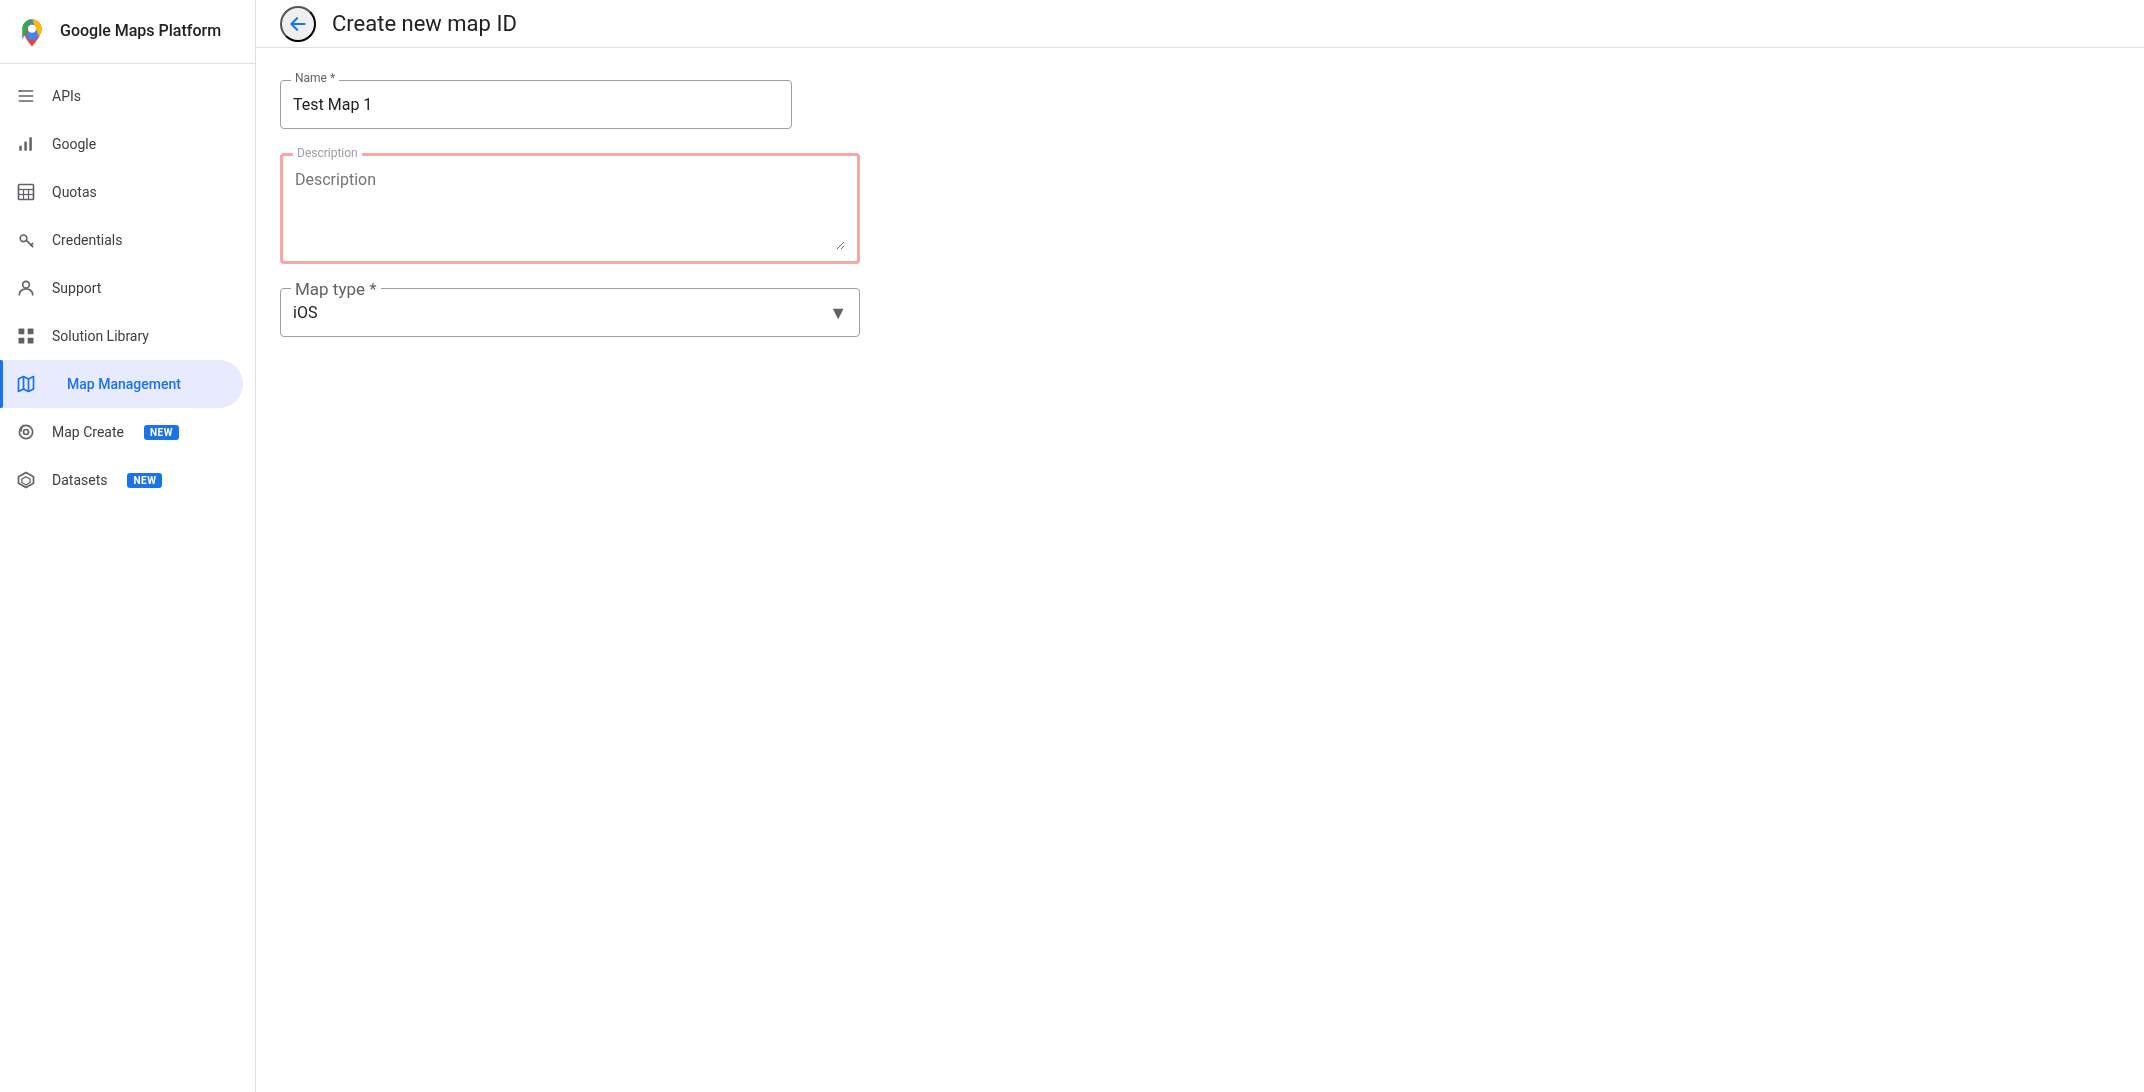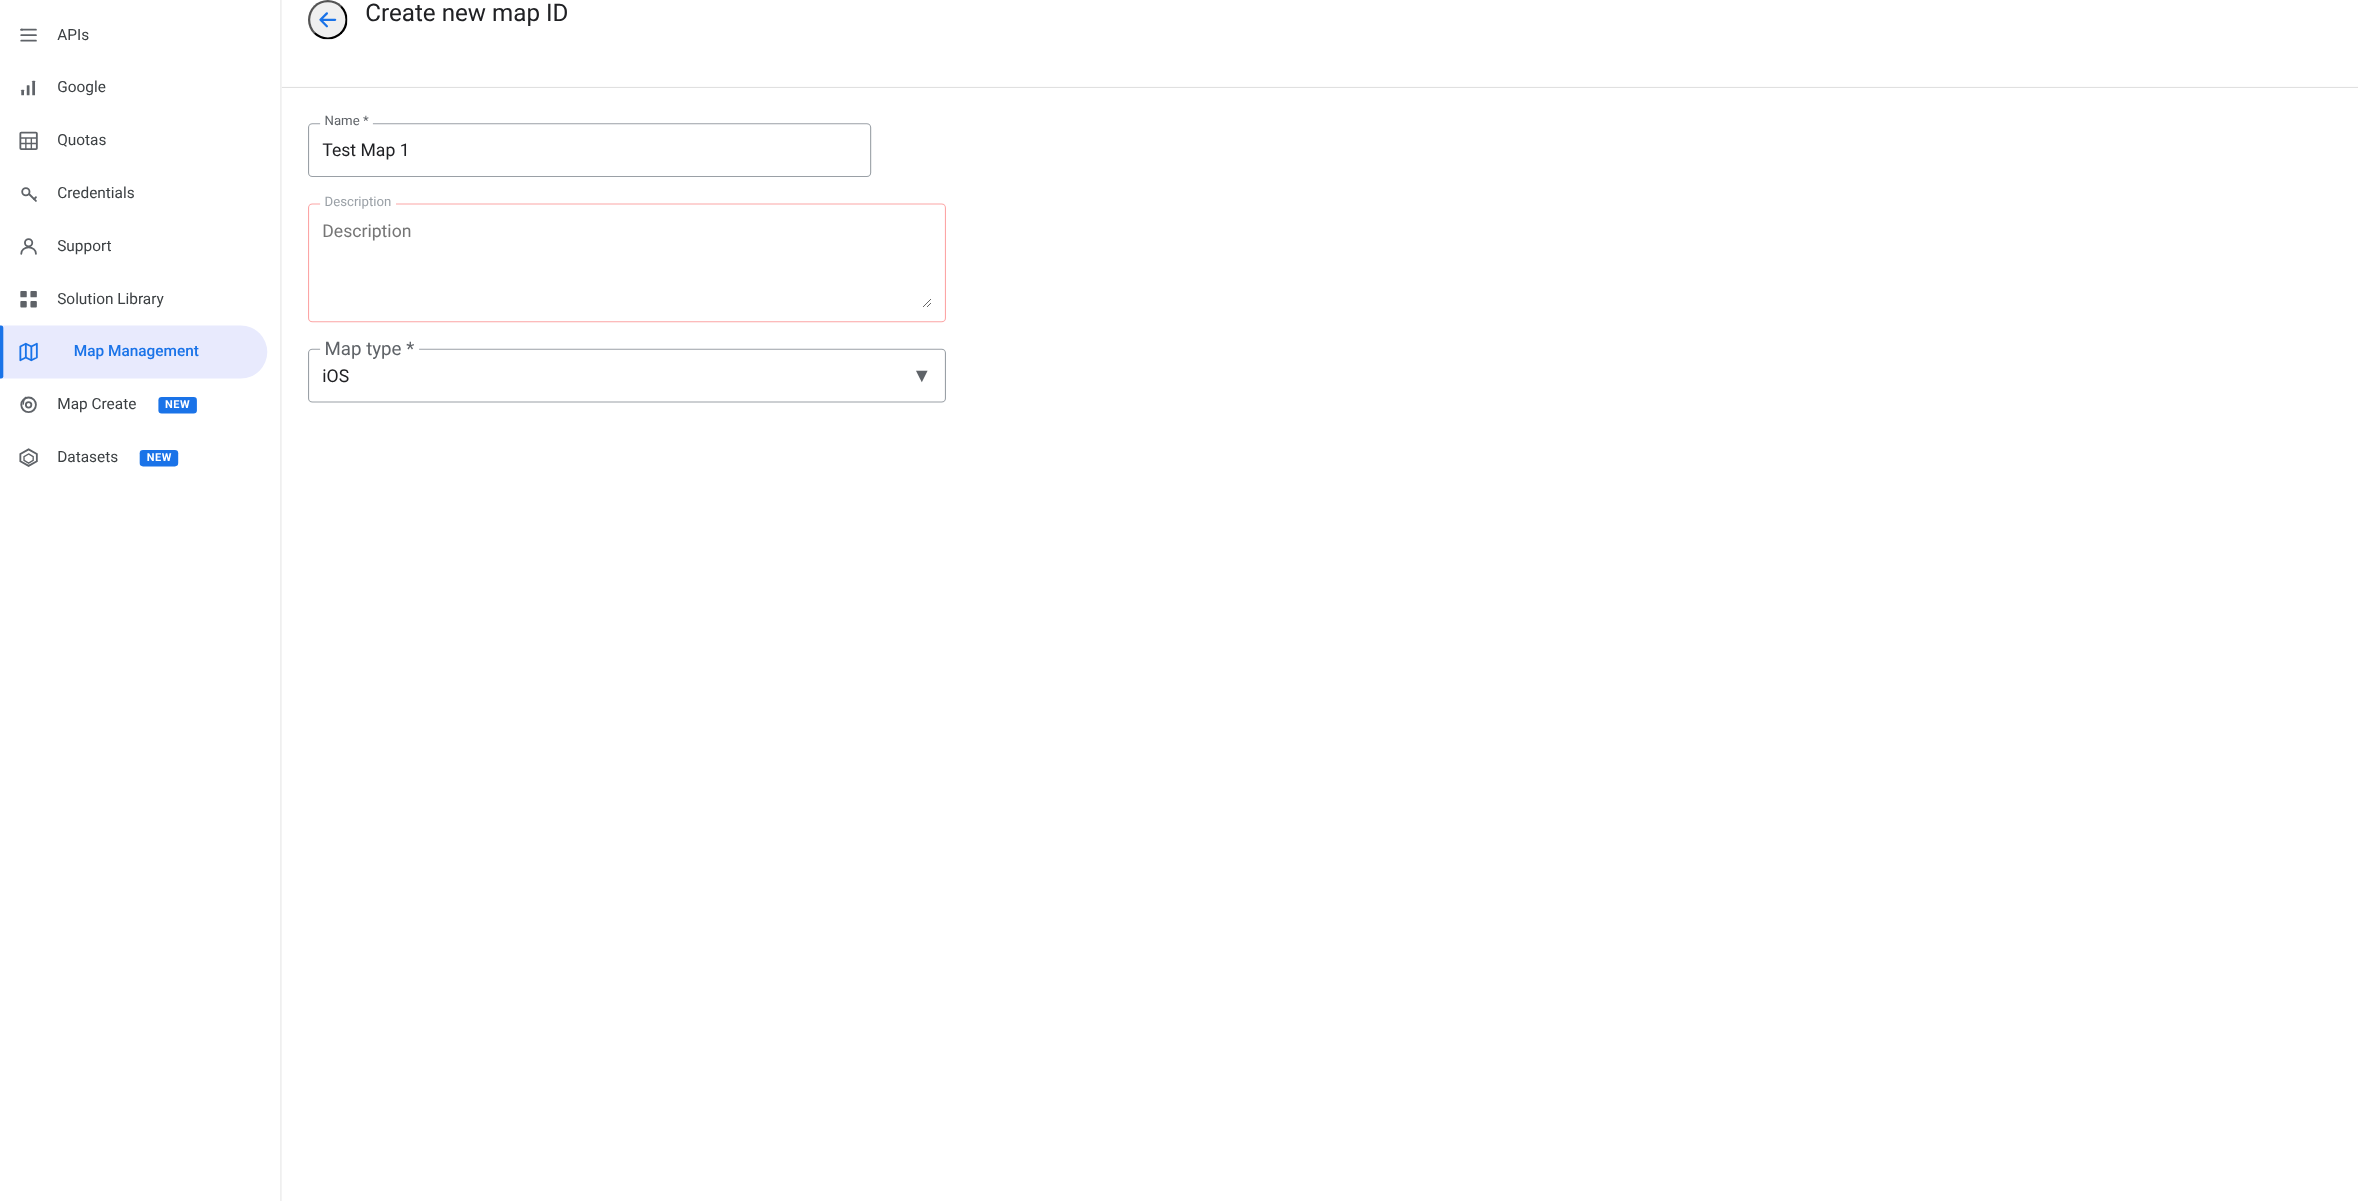"Google Maps Platform" div.sidebar-header { html: none -> <div> <svg> <path></path> <path></path> <path></path> <path></path> <circle></circle> </svg> <span>Google Maps Platform</span> </div> }
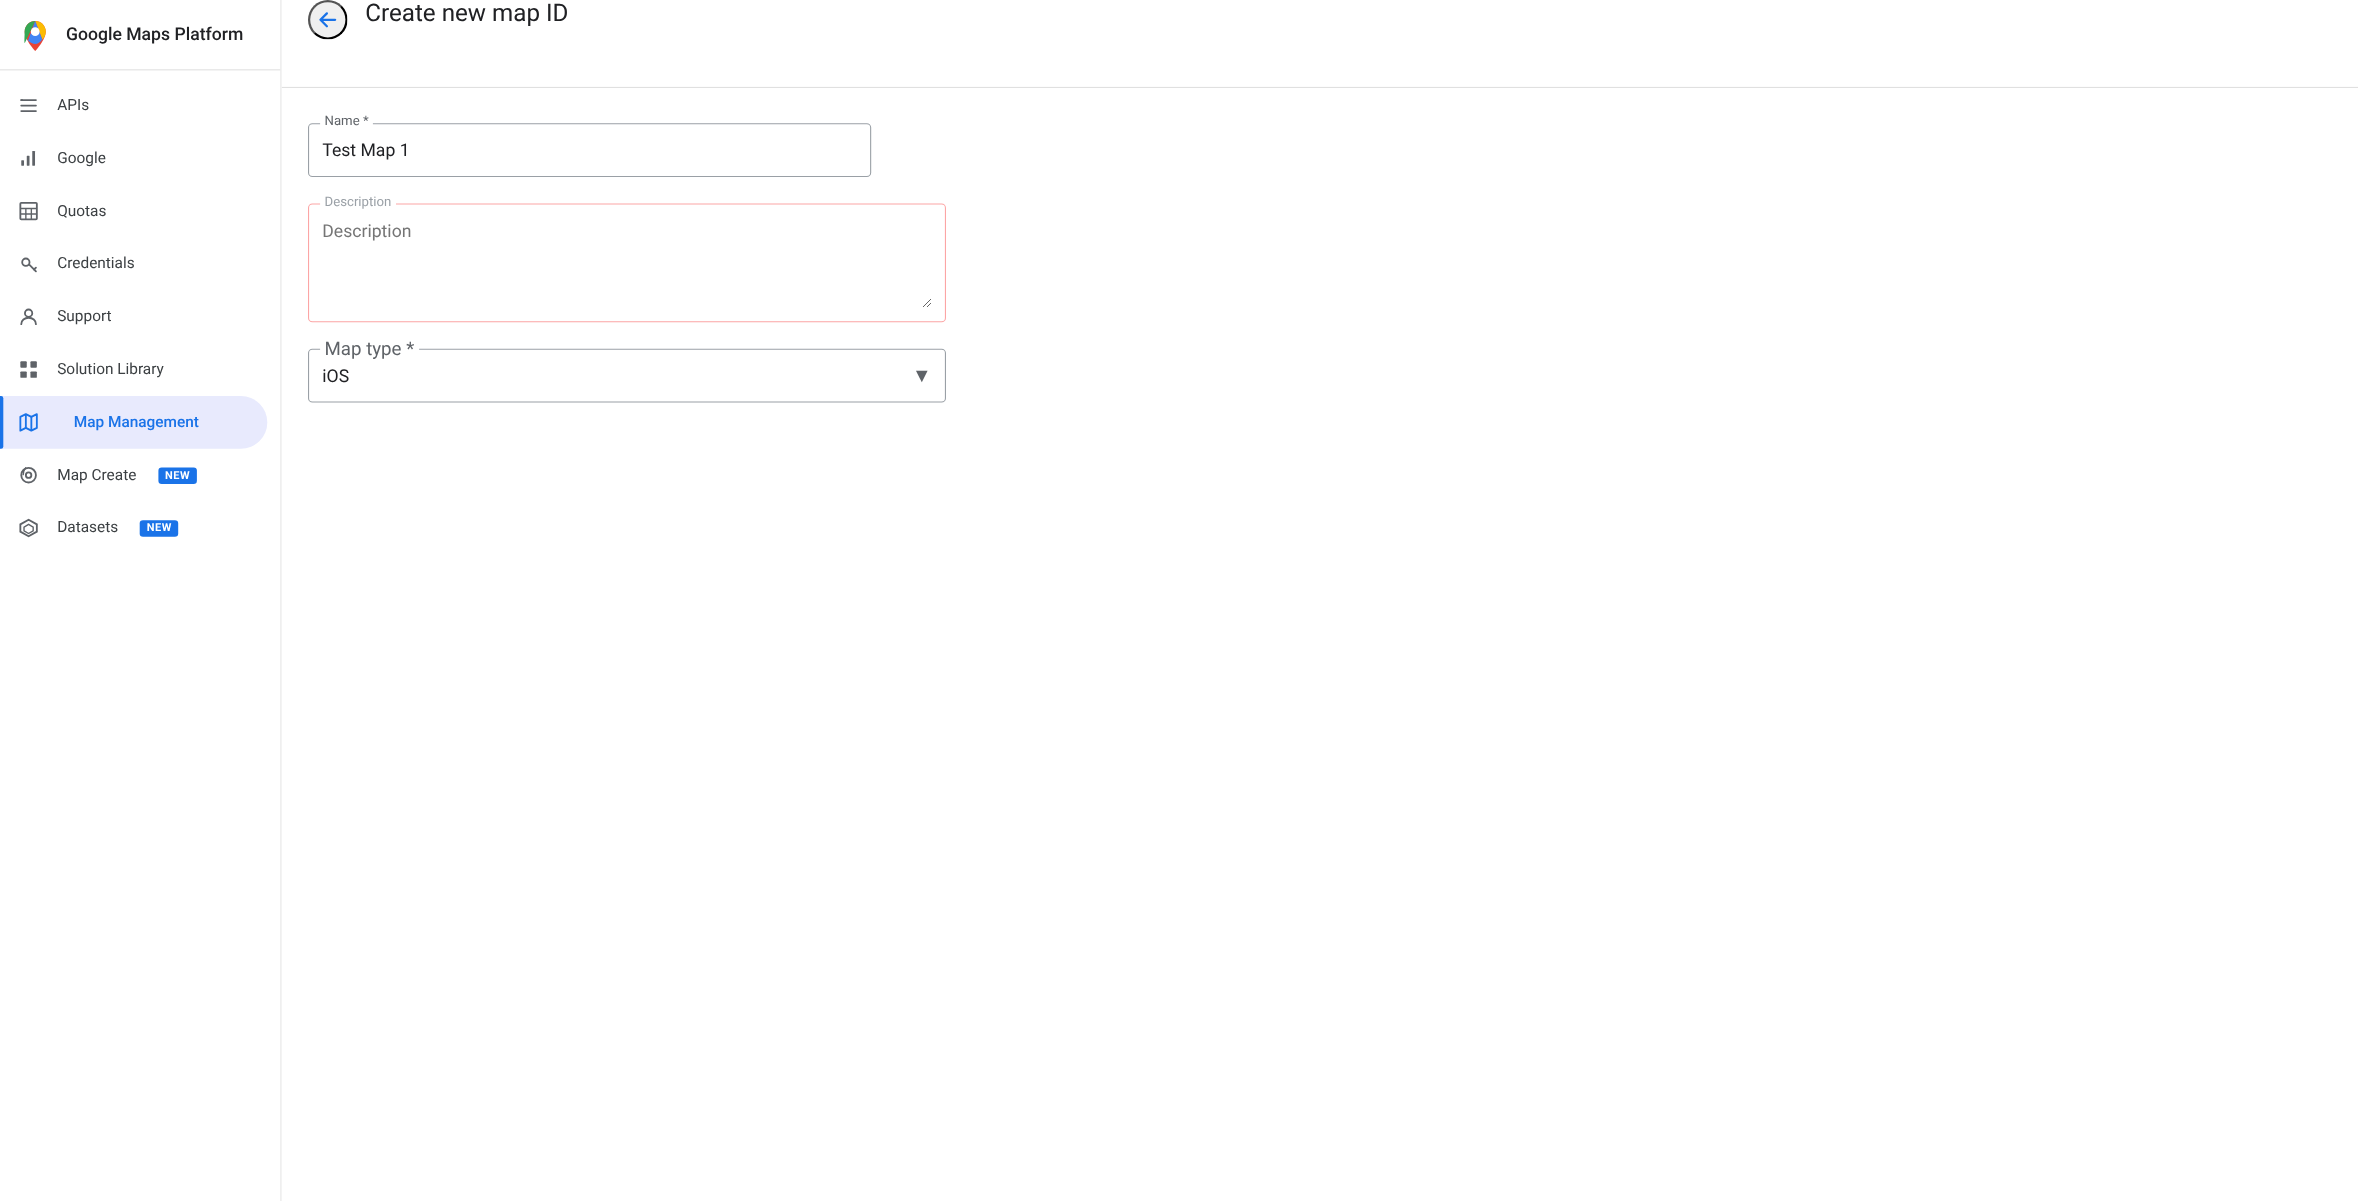"Create new map ID" .main-header { align-items: none -> center; height: 80px -> 48px }
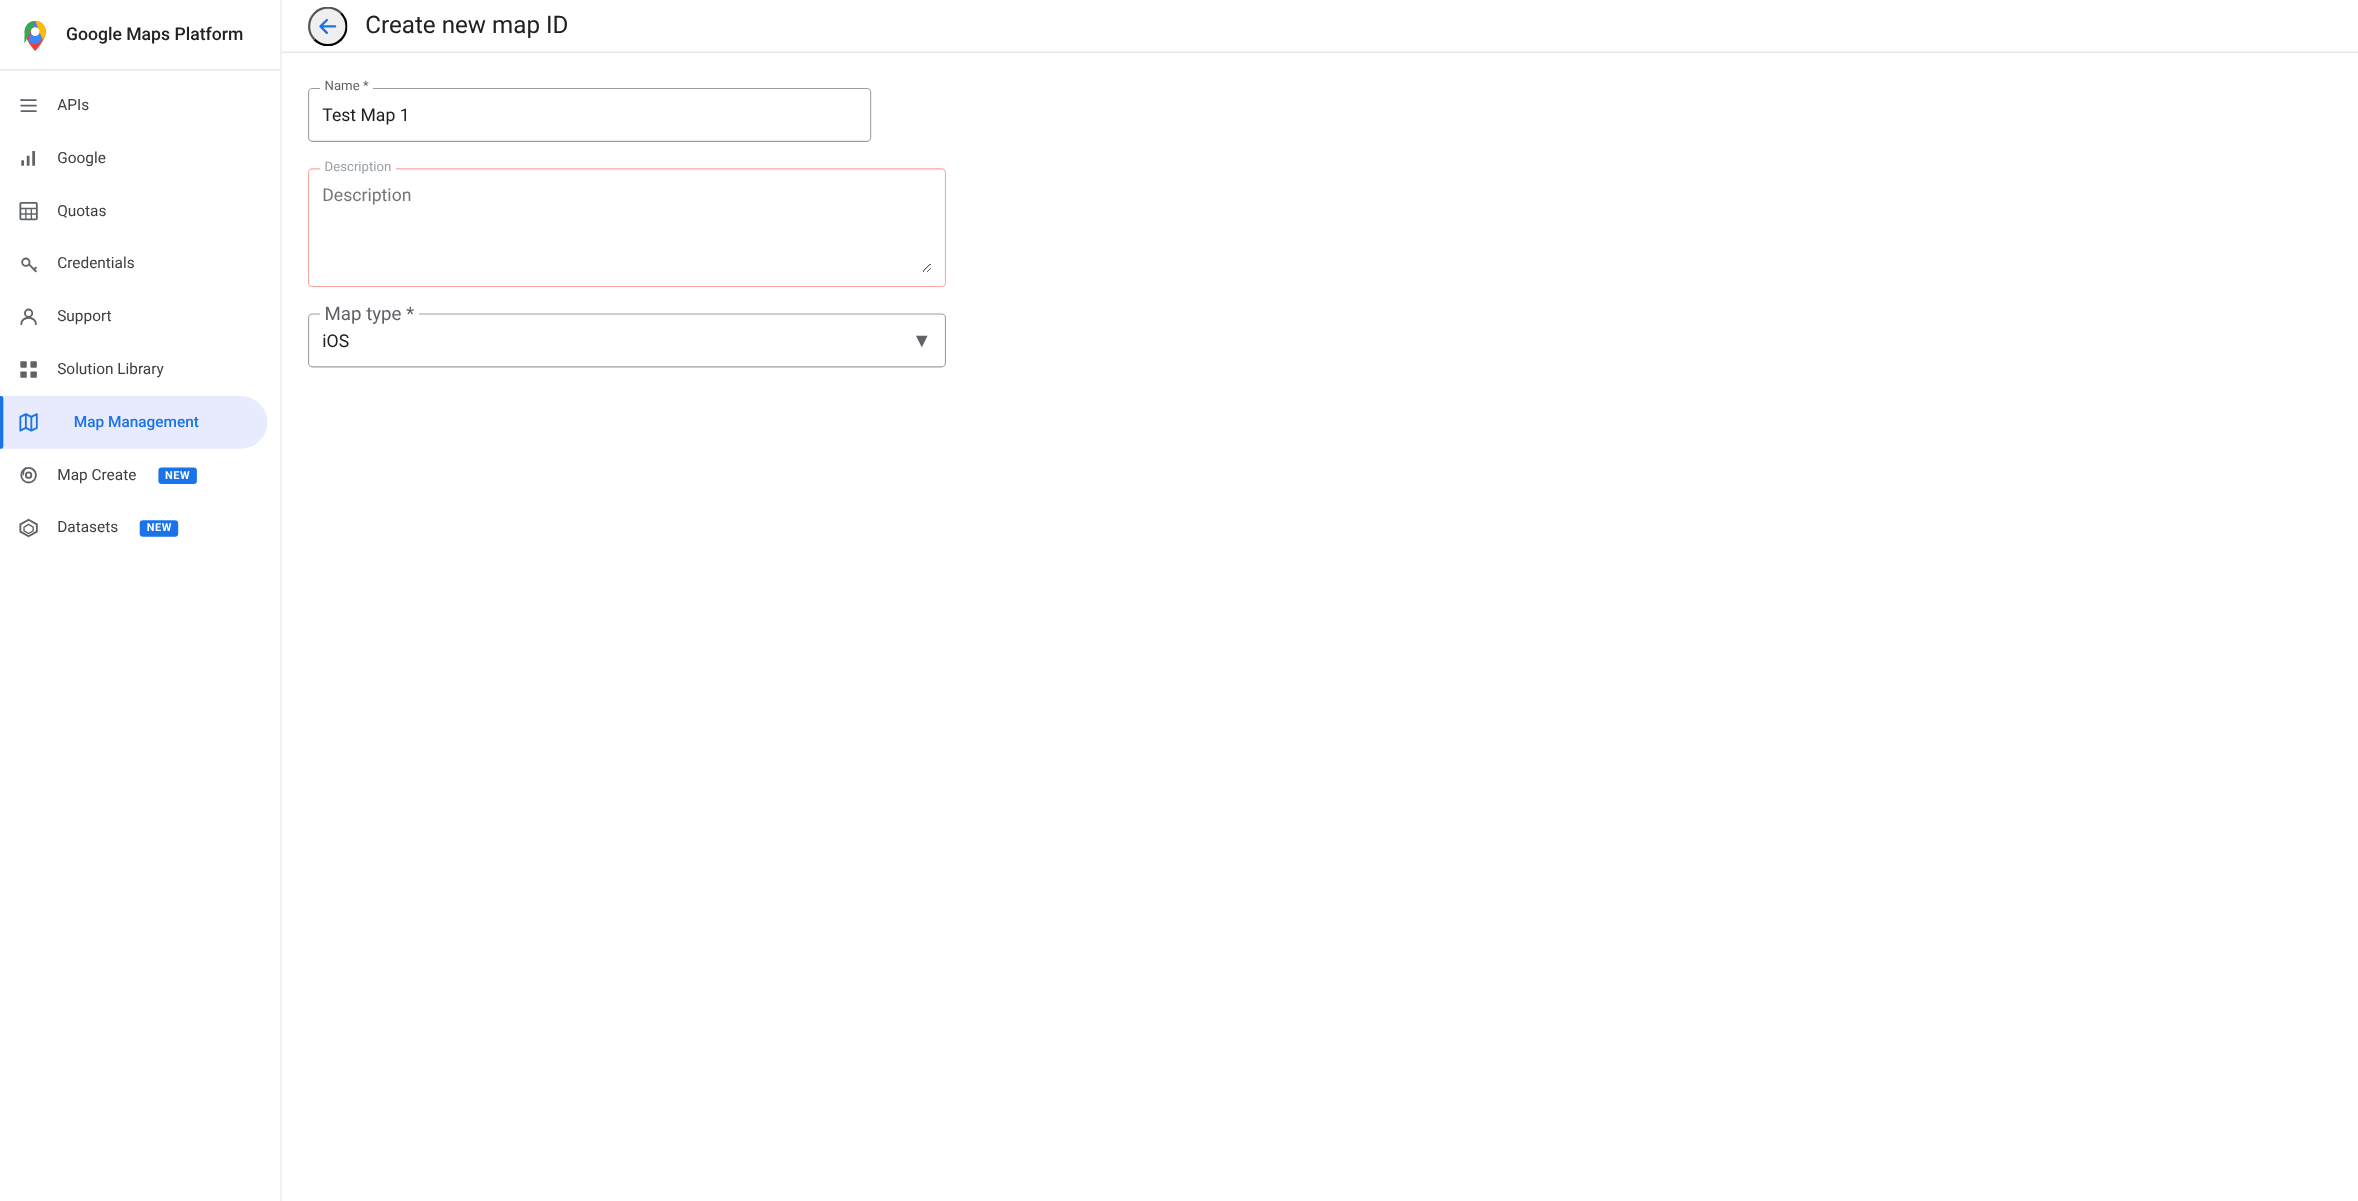"Description" .desc-field-wrapper { border: 1px solid #fca5a5 -> 3px solid #fca5a5 }
